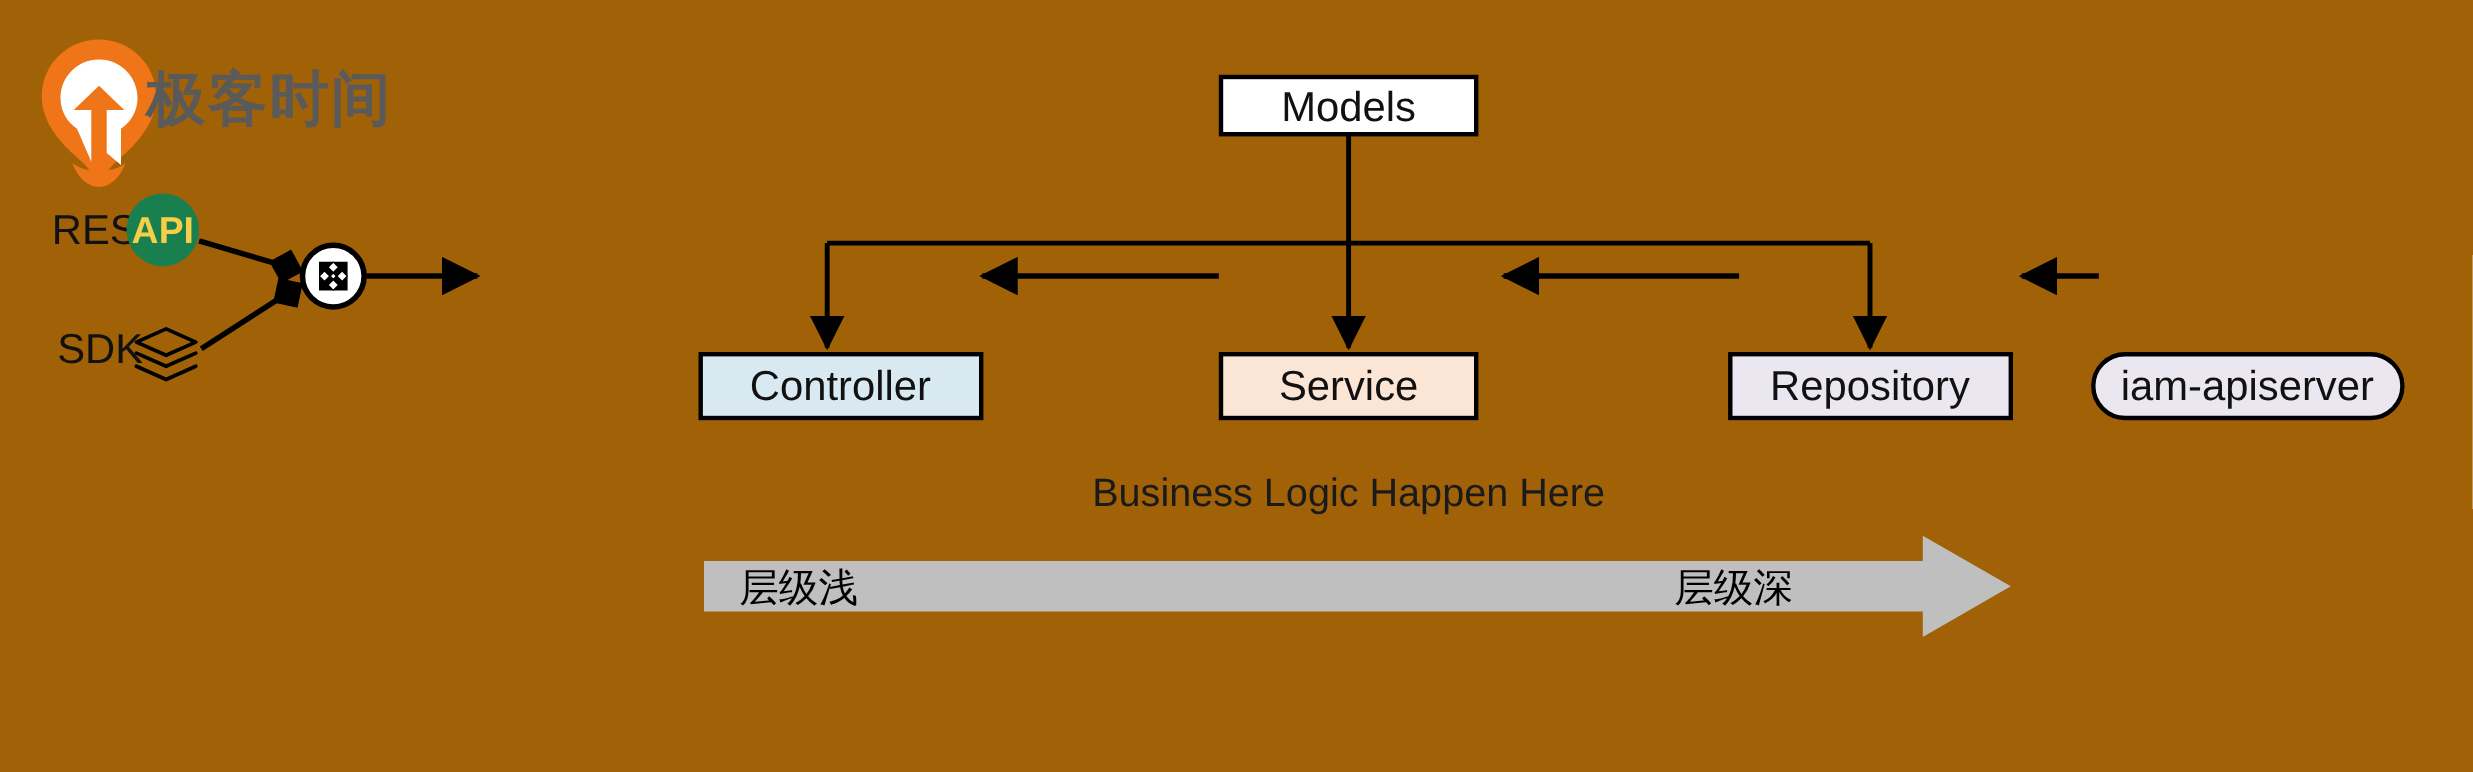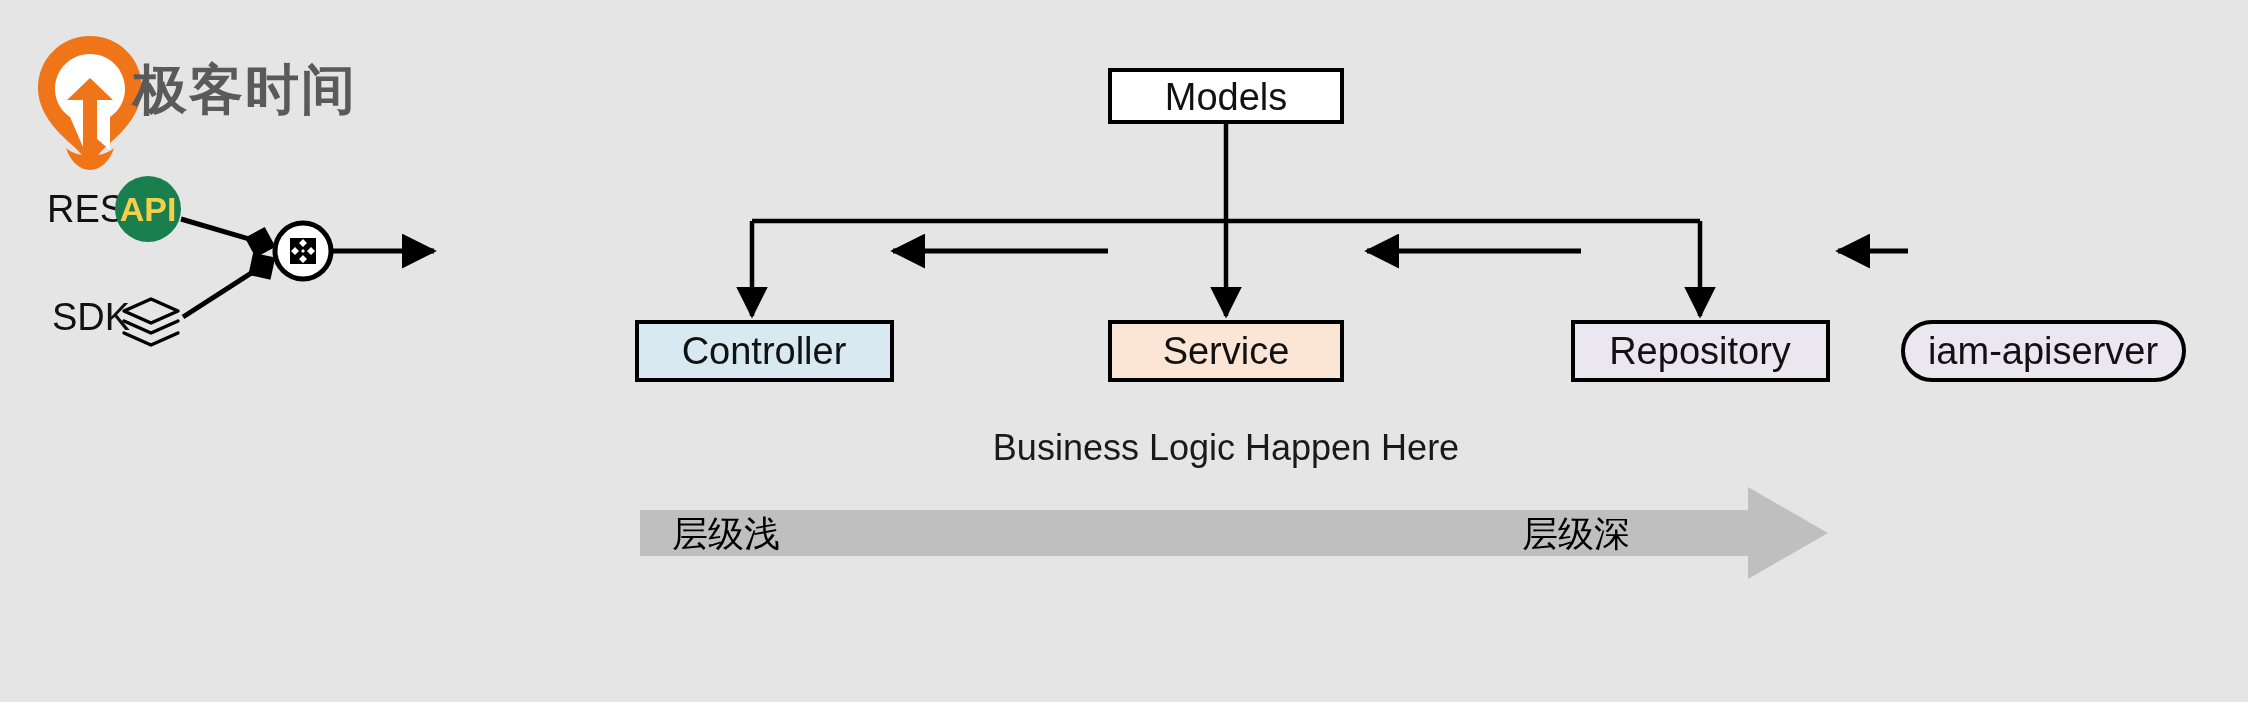"极客时间" #canvas { background: #e5e5e5 -> #a16207 }
